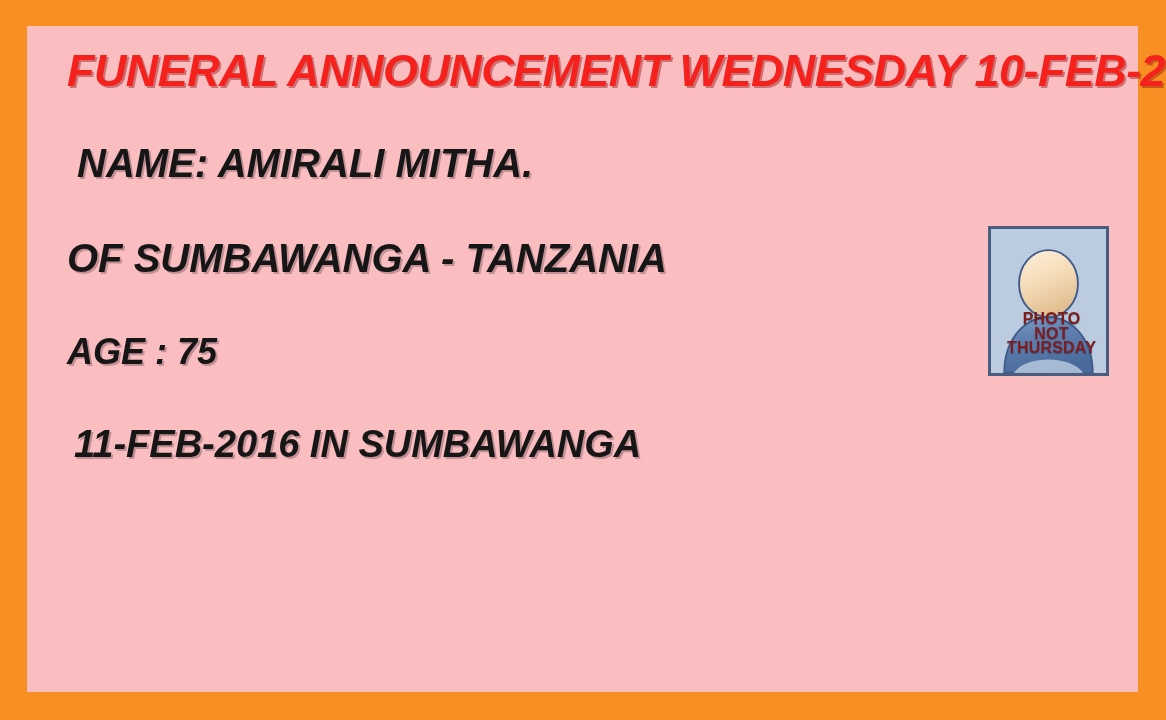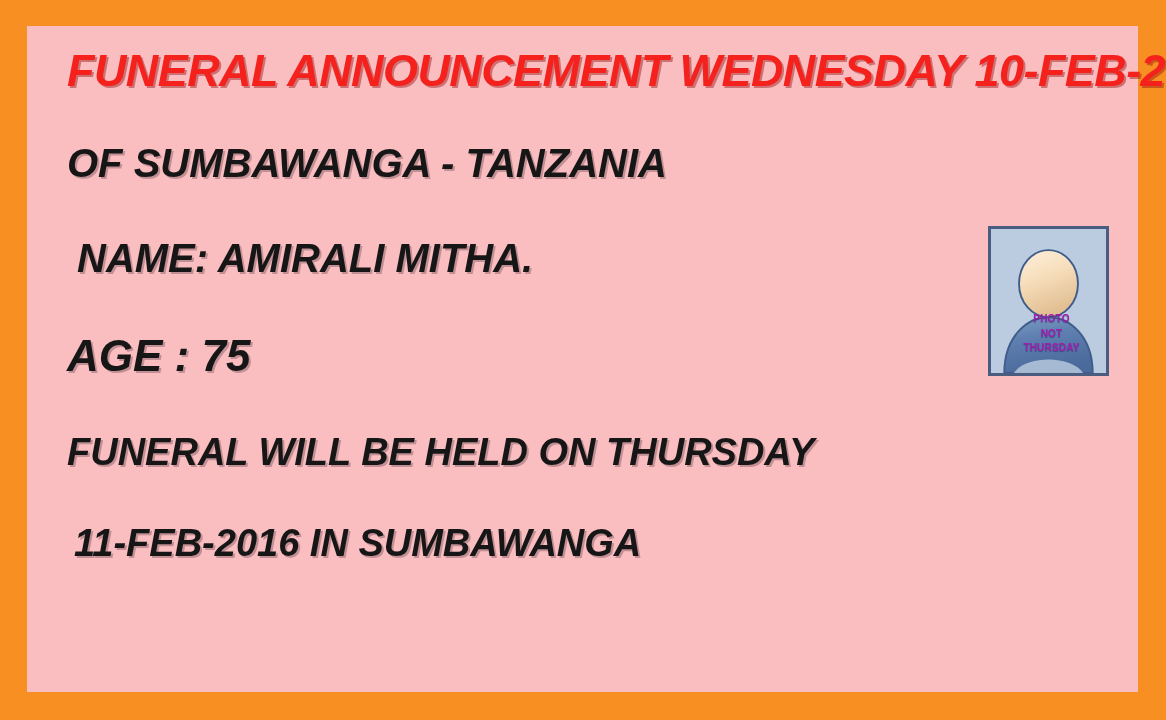"OF SUMBAWANGA - TANZANIA" div.line { order: before "NAME: AMIRALI MITHA." -> after "NAME: AMIRALI MITHA." }
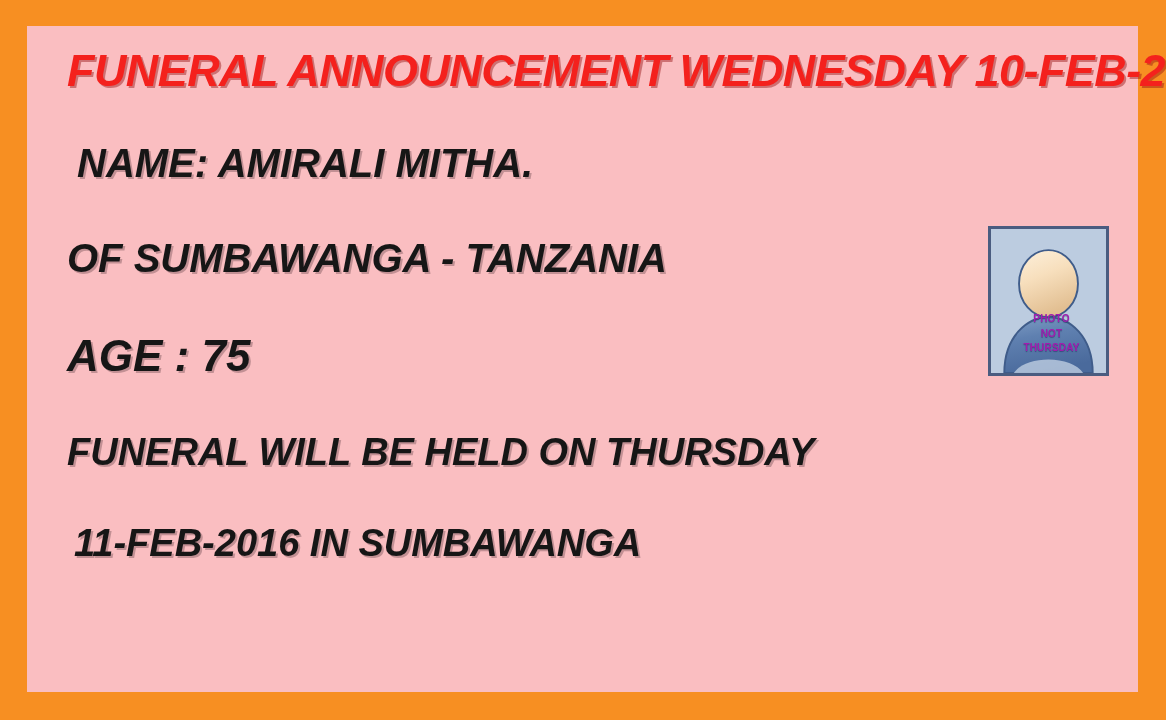"PHOTO" .photo-text { color: #a21caf -> #7f1d1d; font-size: 10px -> 16px }
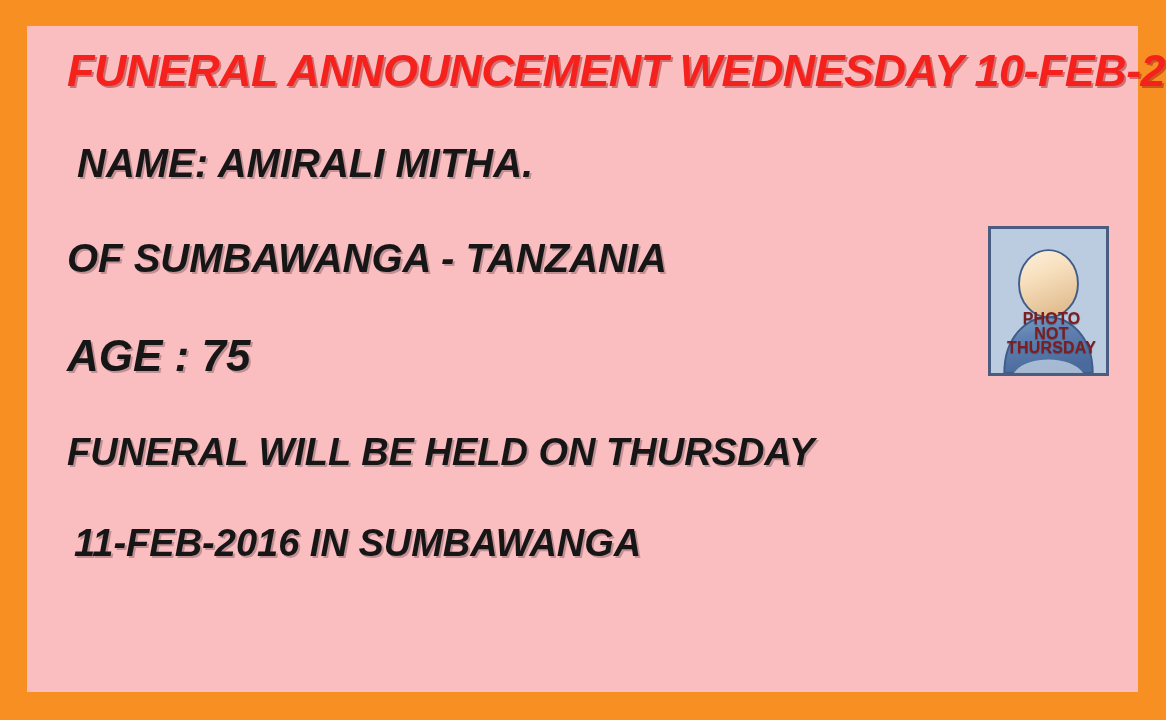"AGE : 75" .line-age { font-size: 44px -> 36px }
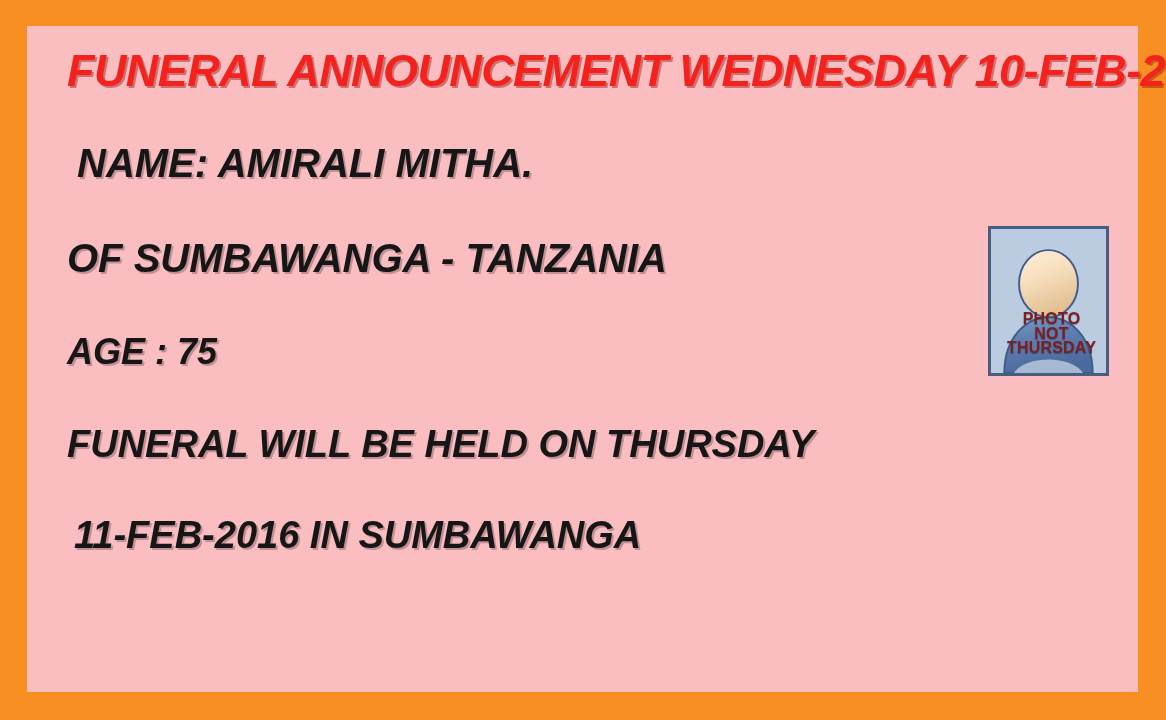"FUNERAL WILL BE HELD ON" div.line { html: <div>FUNERAL WILL BE HELD ON THURSDAY</div> -> none }
